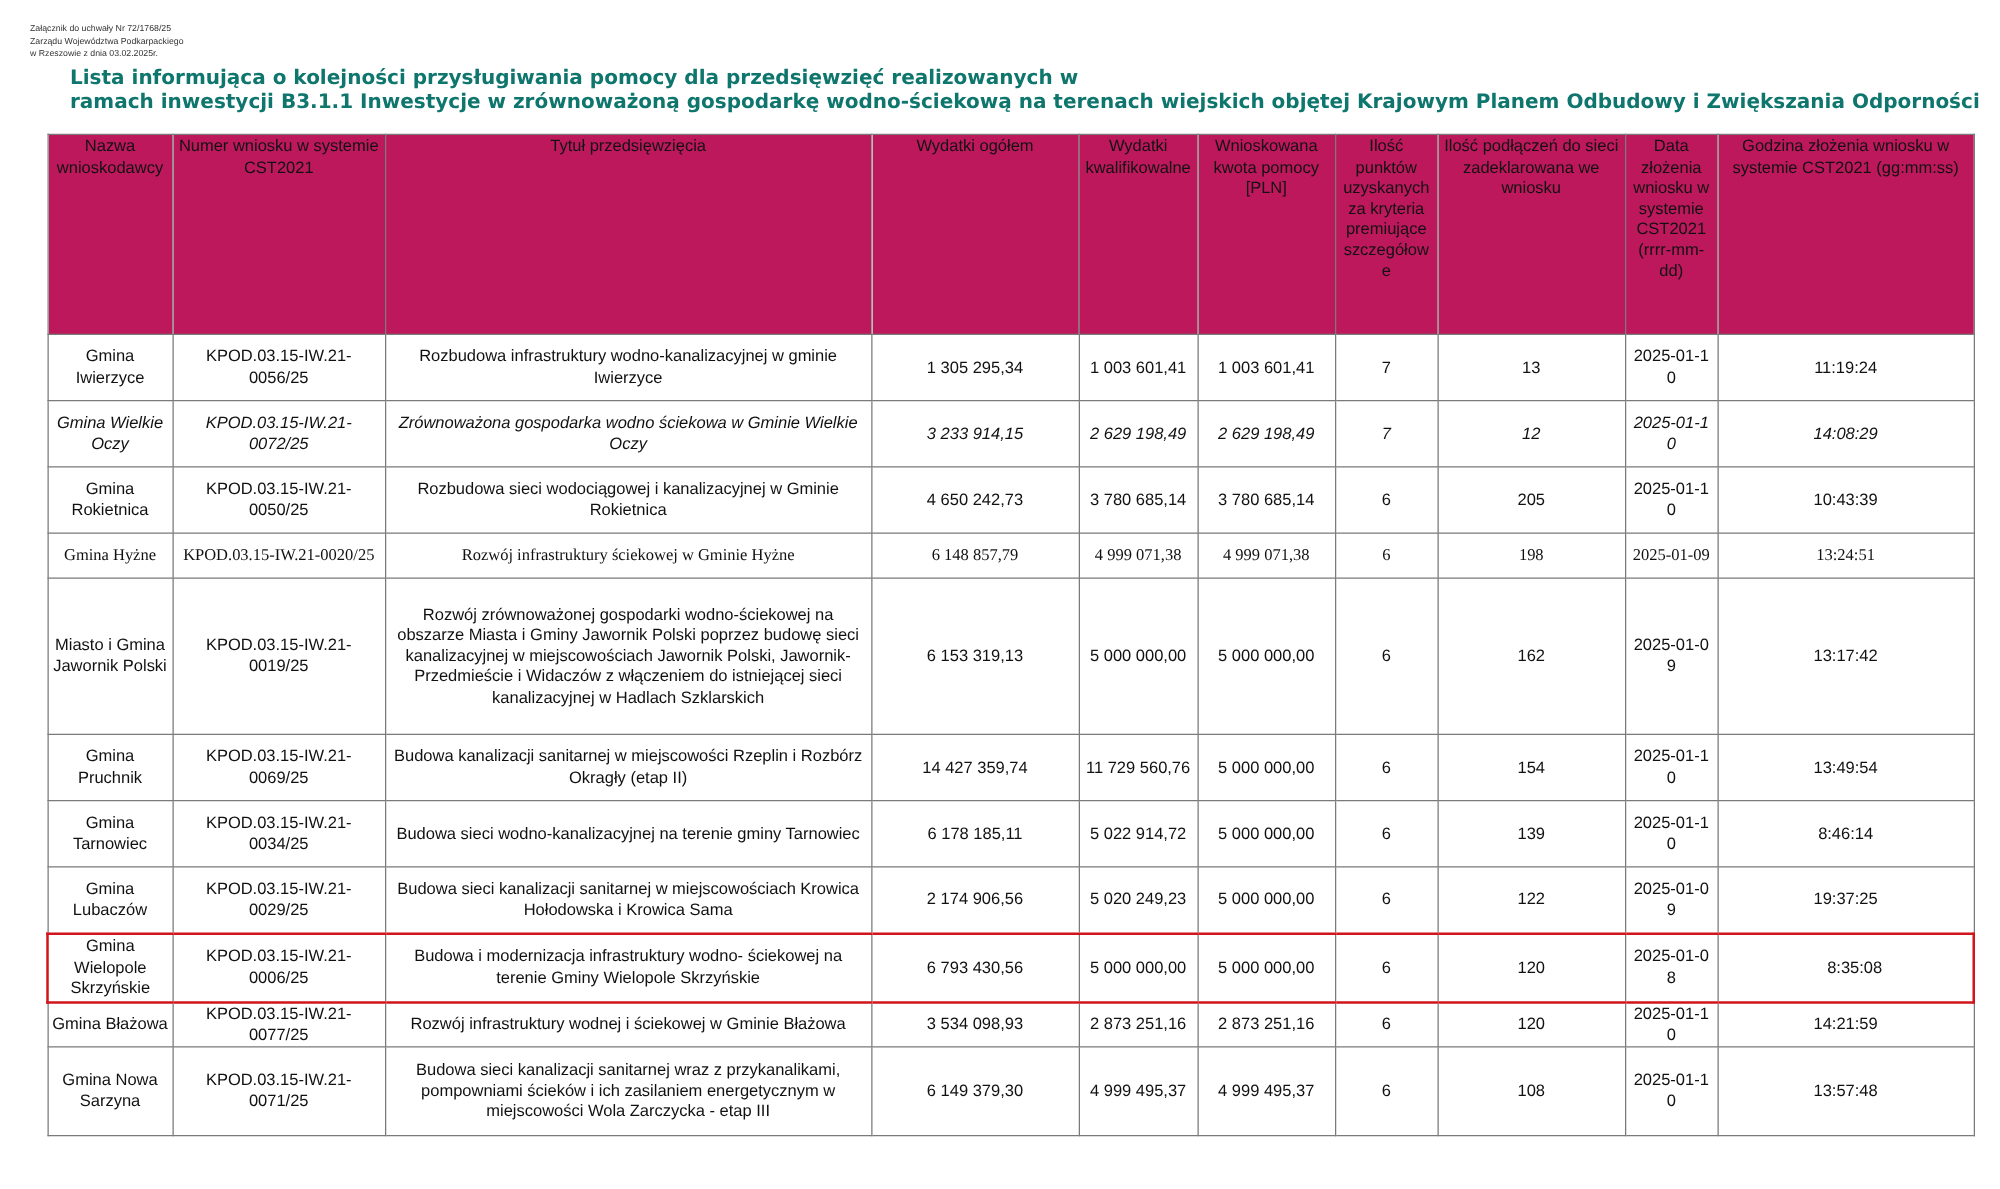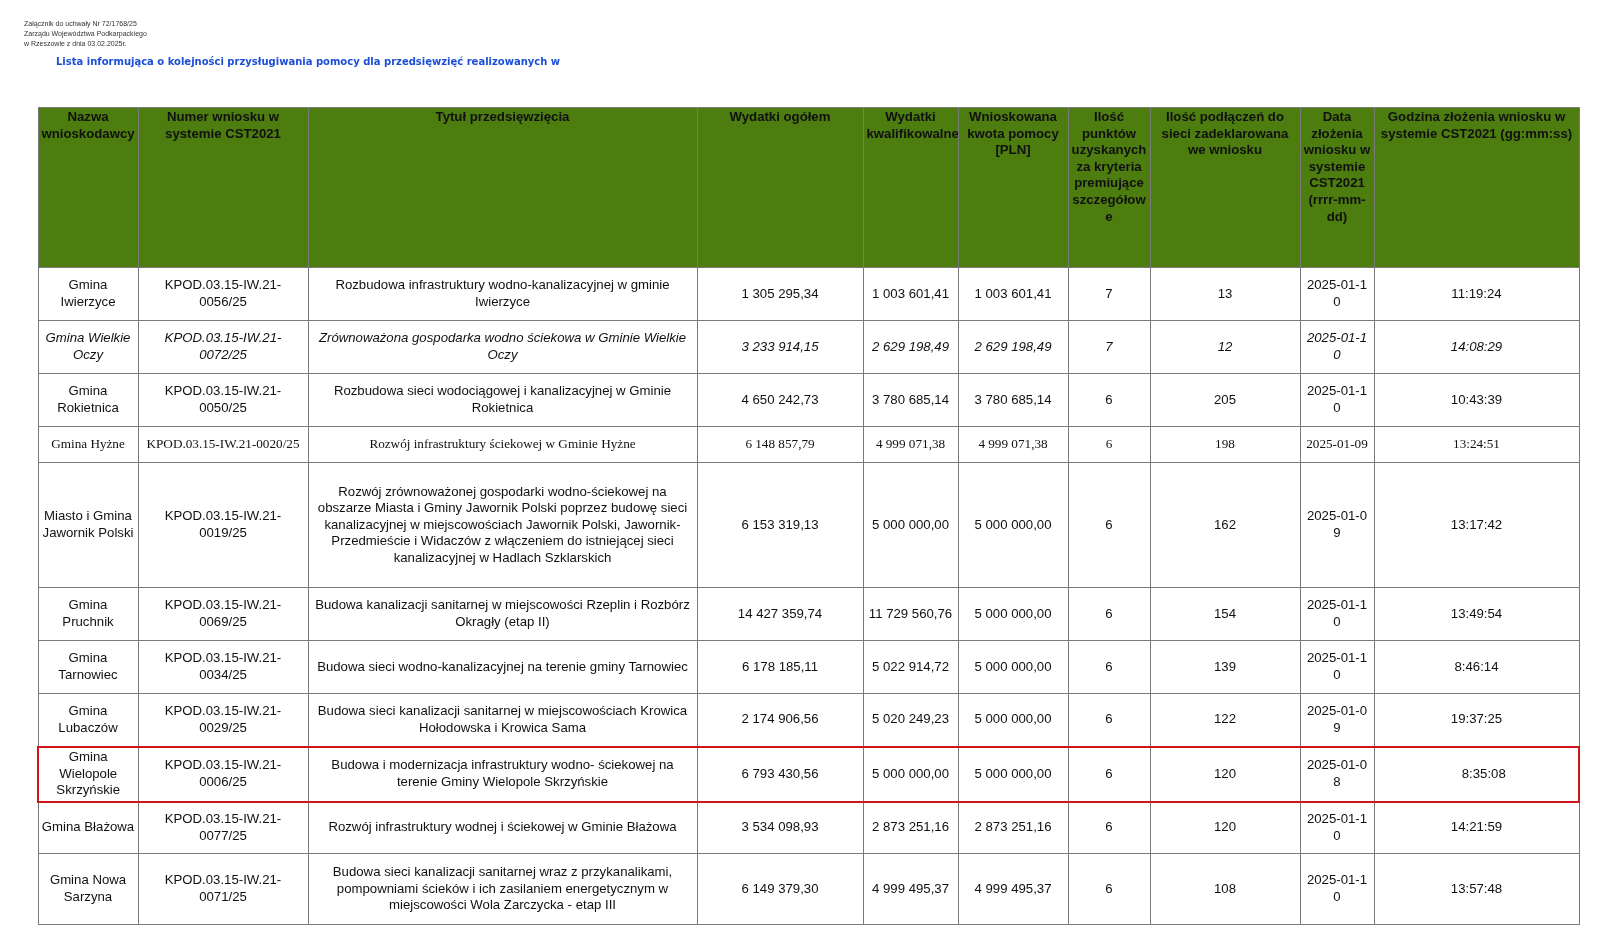"Lista informująca o kolejności" .doc-title { color: #1d4ed8 -> #0f766e; font-size: 10px -> 16px }
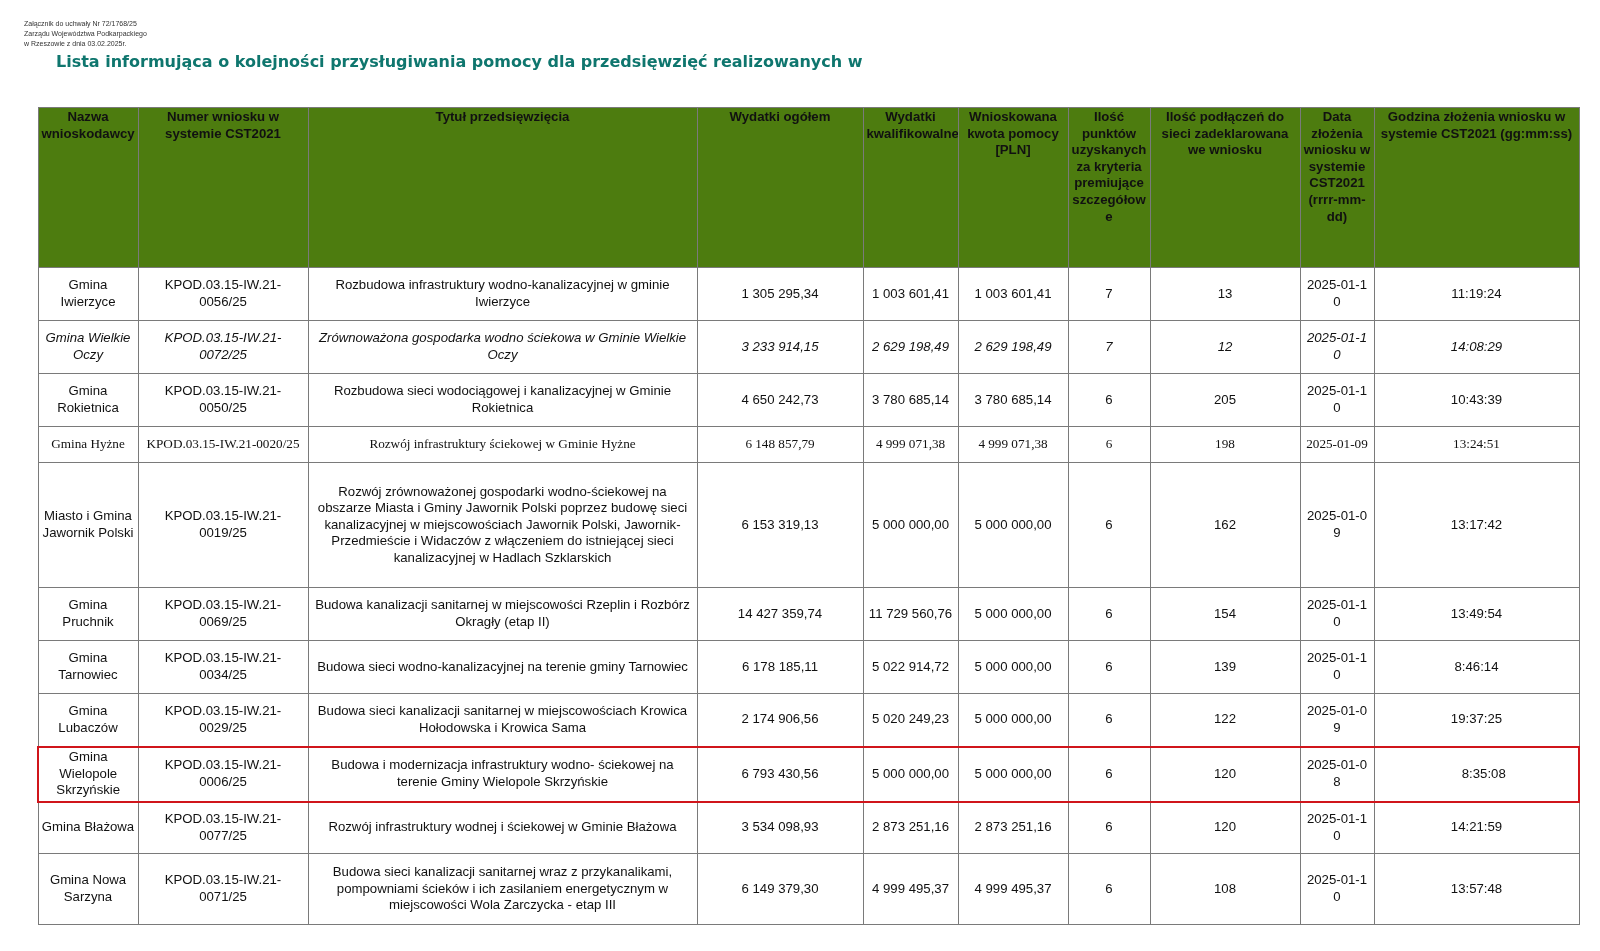"ramach inwestycji B3.1.1 Inwestycje w" div { html: none -> <div>ramach inwestycji B3.1.1 Inwestycje w zrównoważoną gospodarkę wodno-ściekową na terenach wiejskich objętej Krajowym Planem Odbudowy i Zwiększania Odporności</div> }
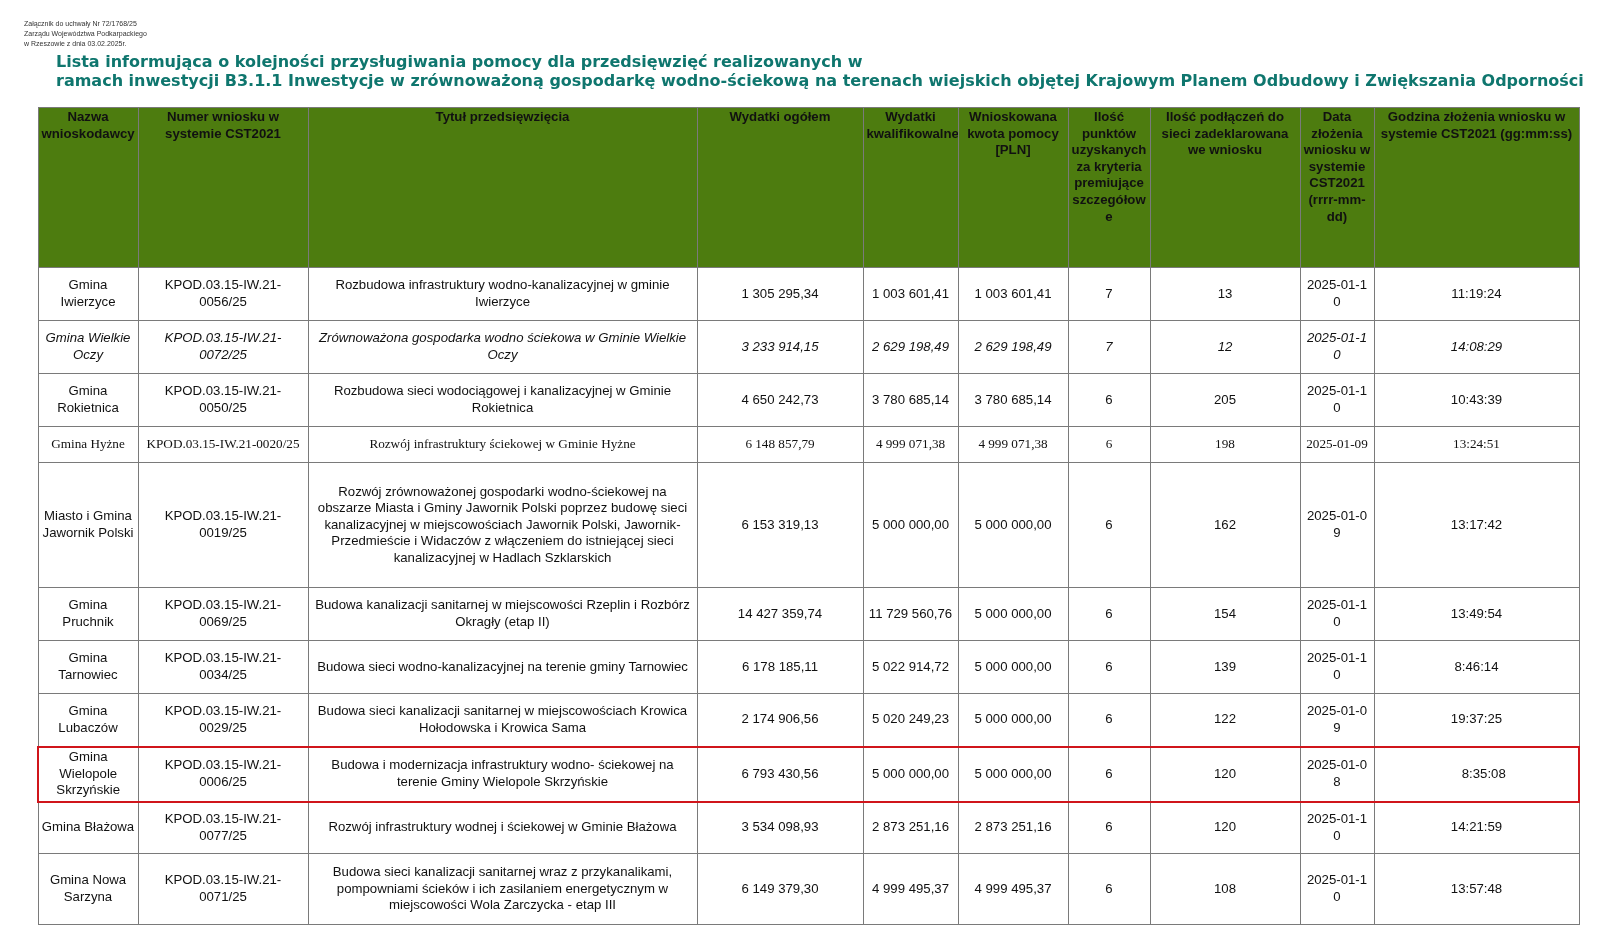"Nazwa wnioskodawcy" table.main th { background: #4d7c0f -> #be185d; font-weight: bold -> normal }
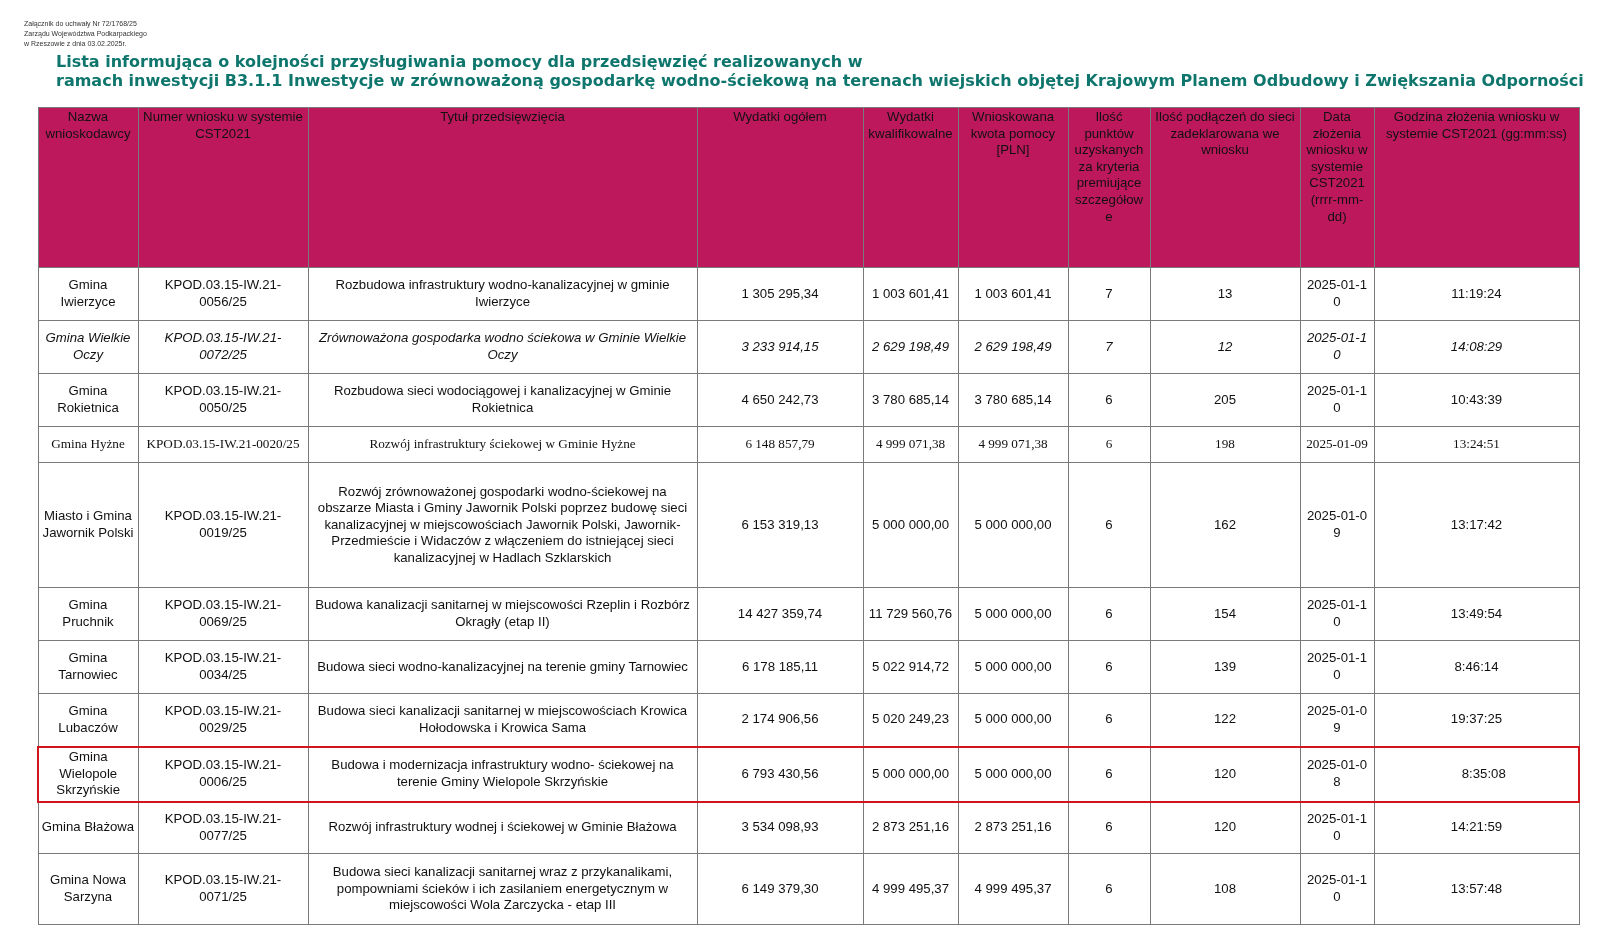"Gmina Błażowa" tr { height: 52px -> 36px }
